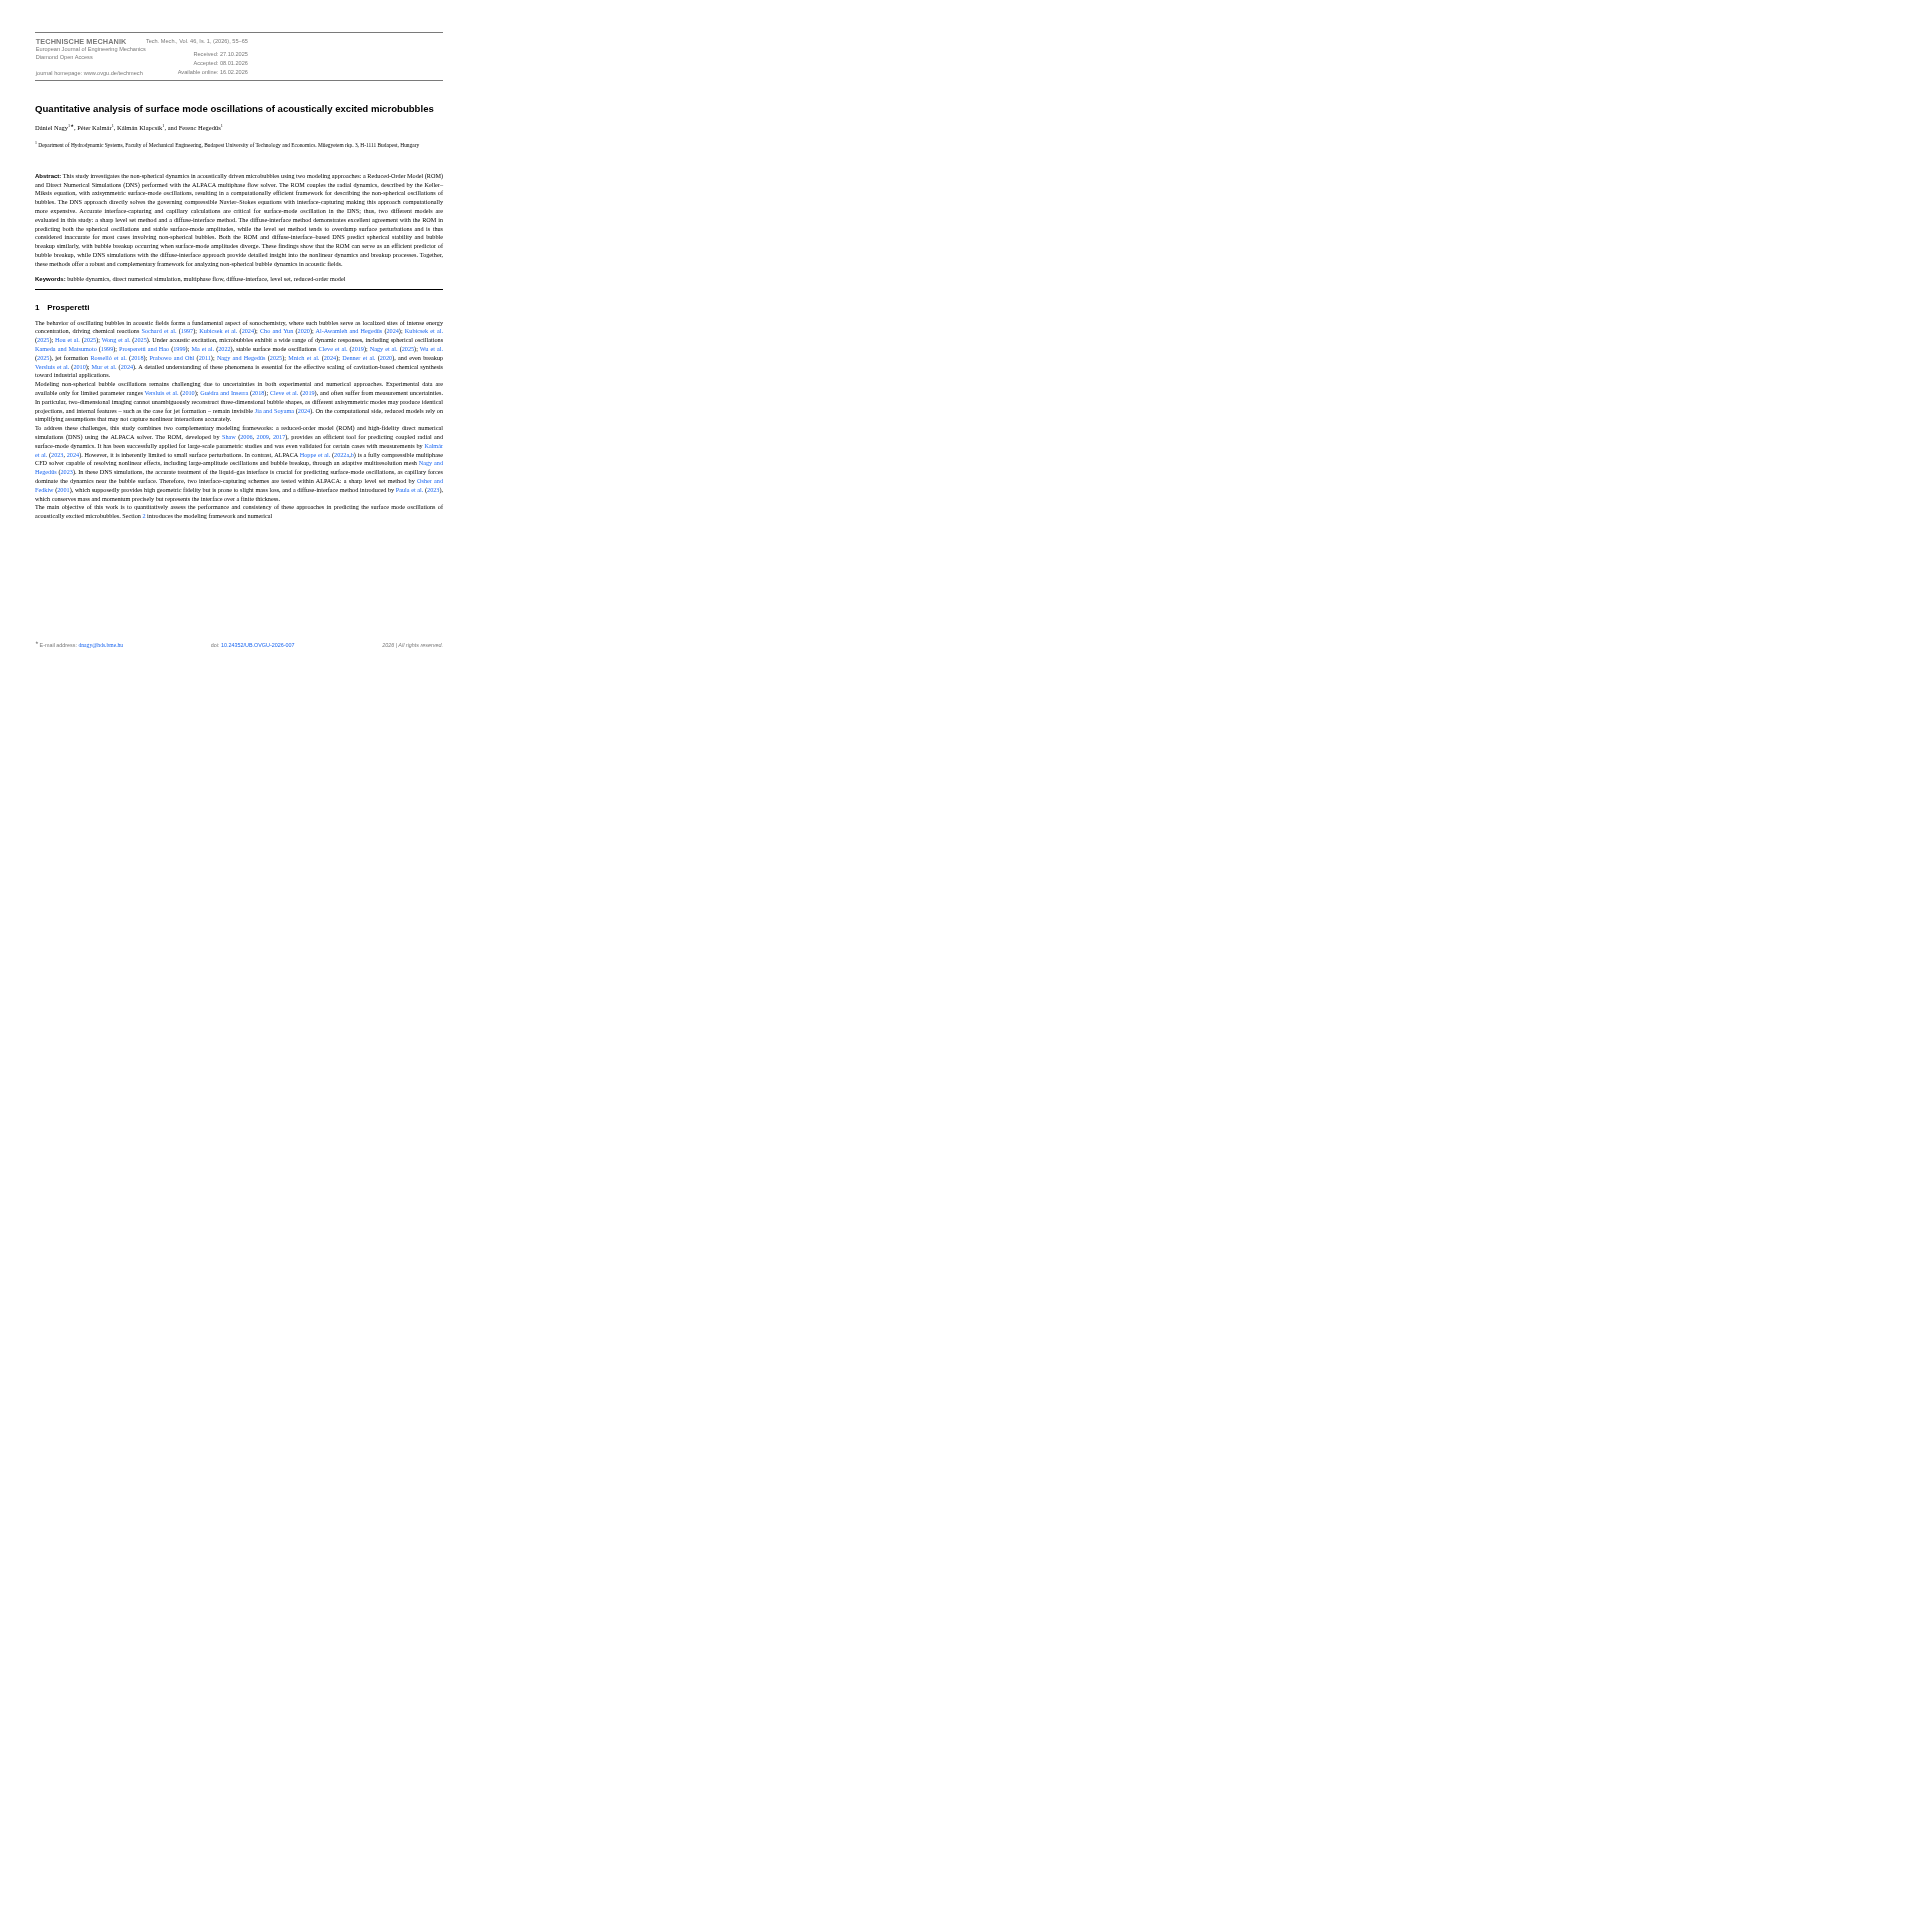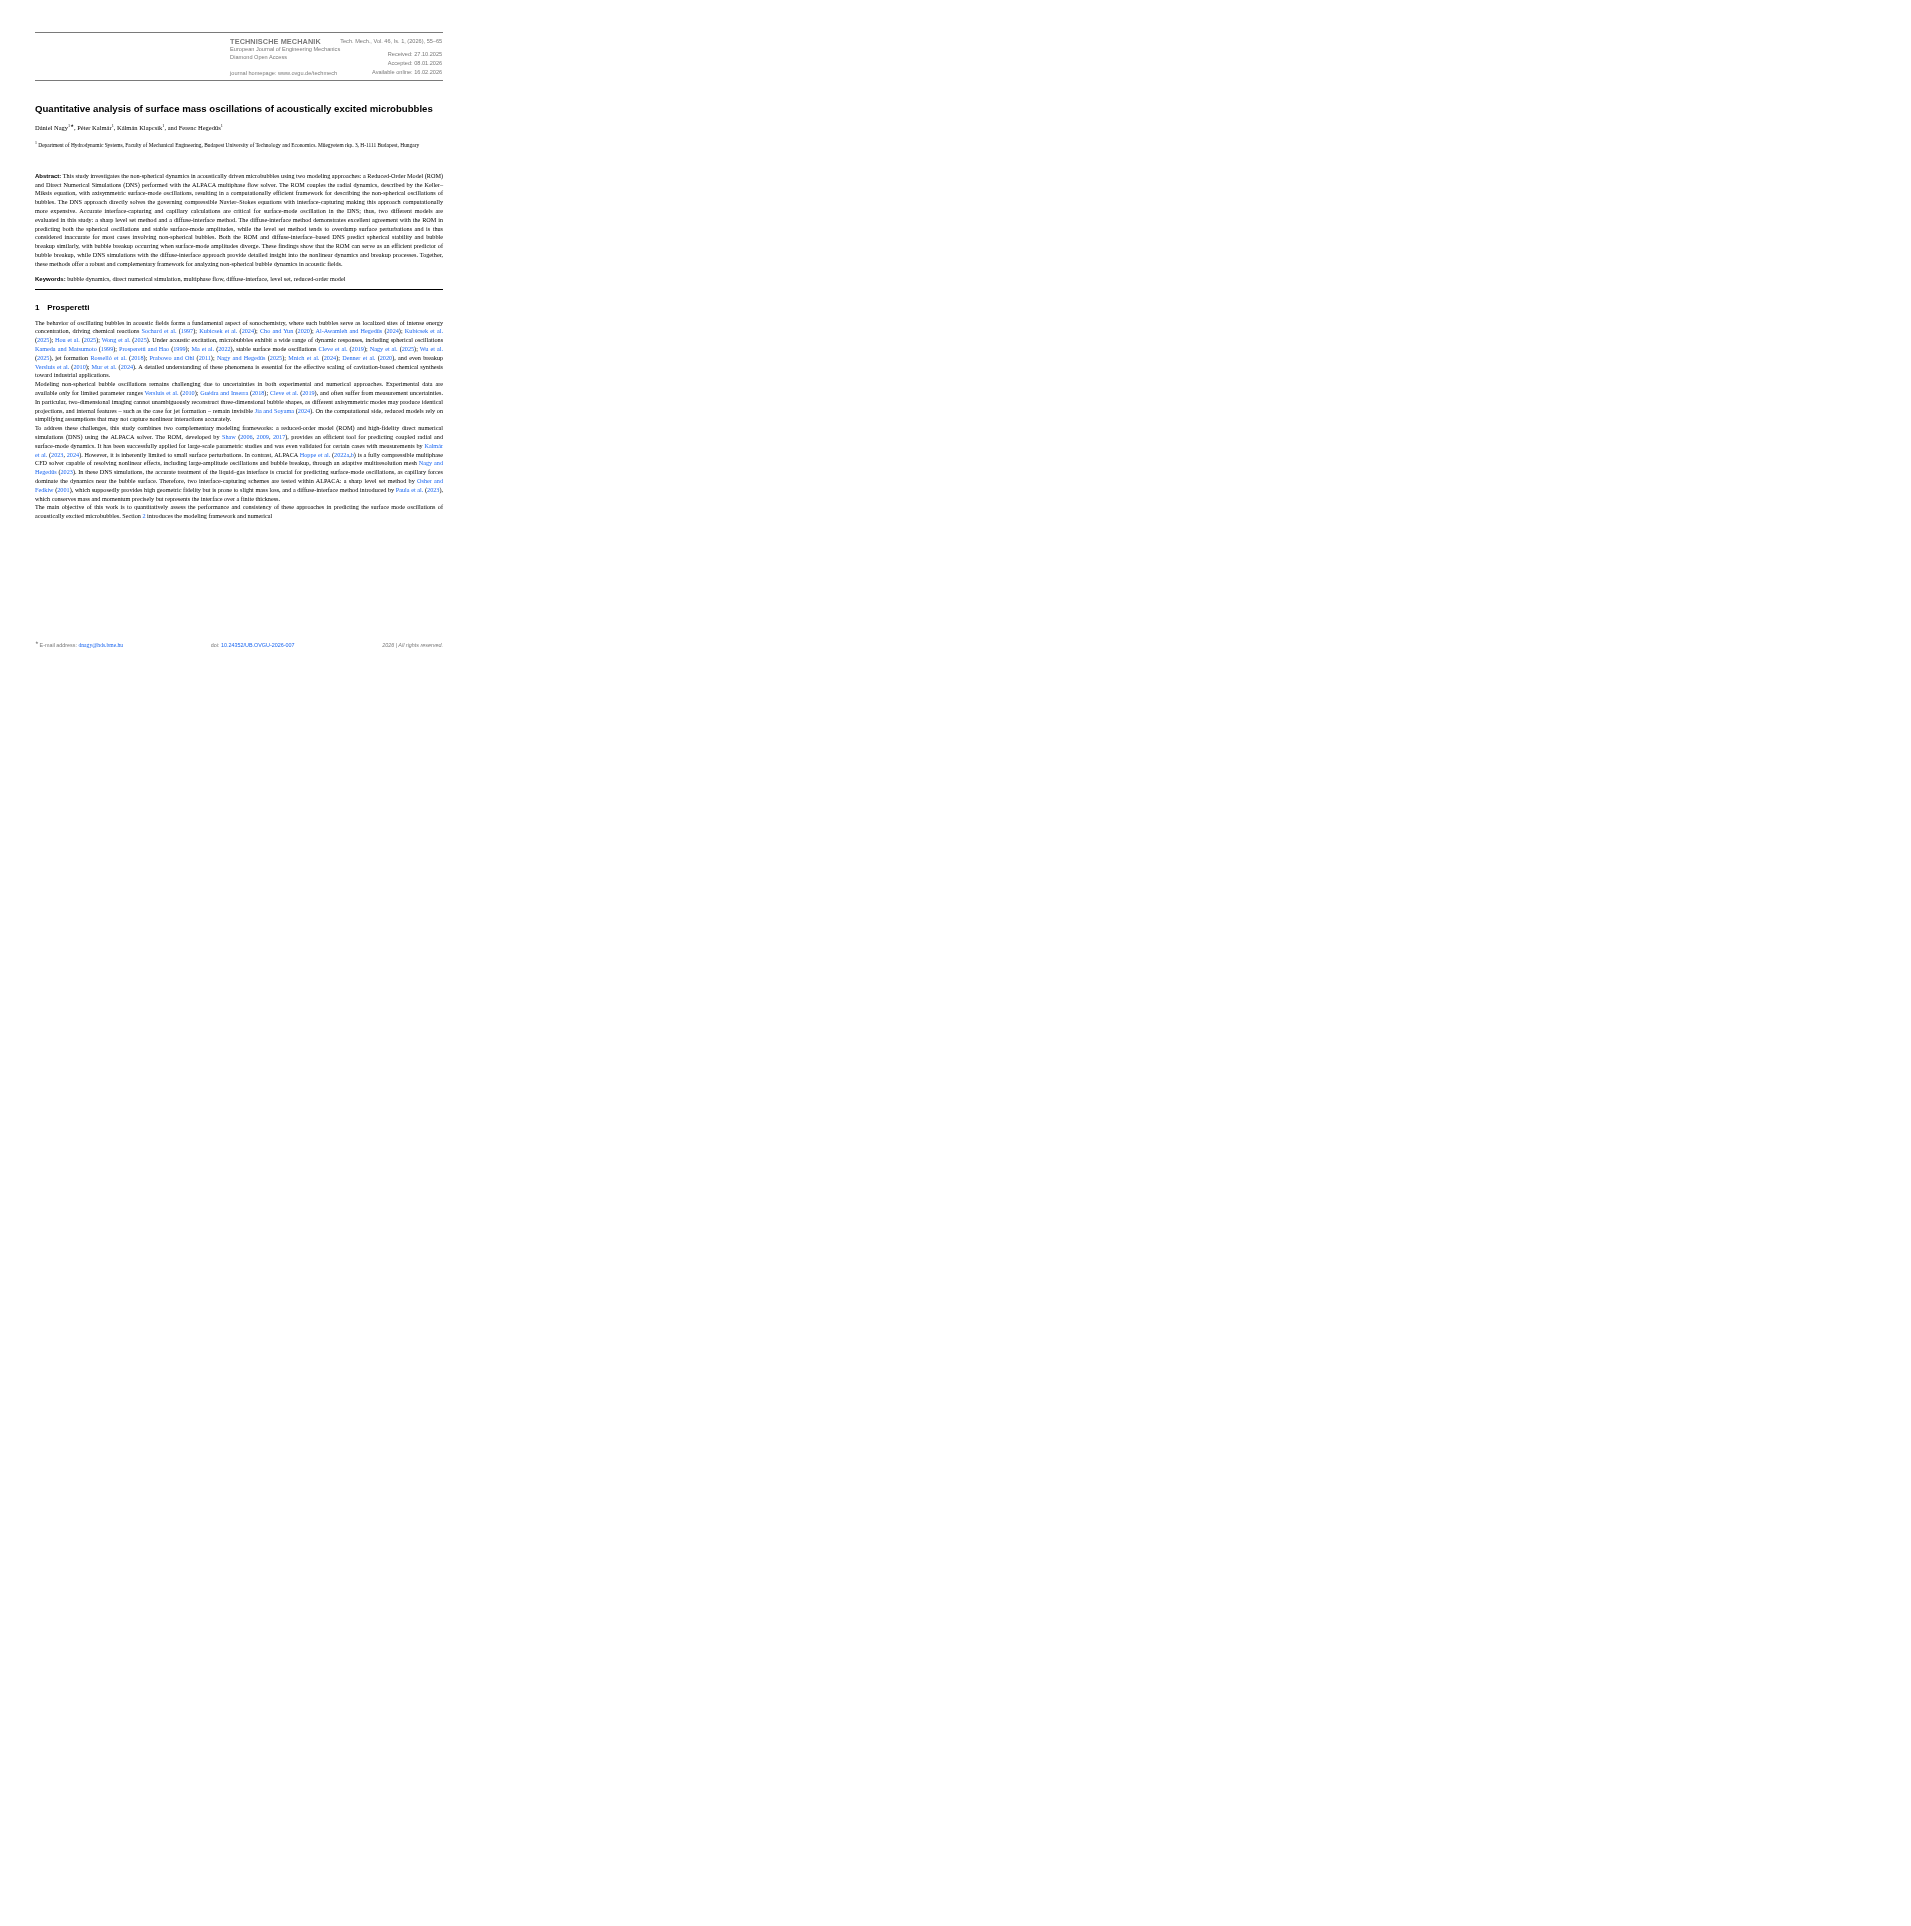"TECHNISCHE MECHANIK" .header-band { justify-content: flex-end -> flex-start }
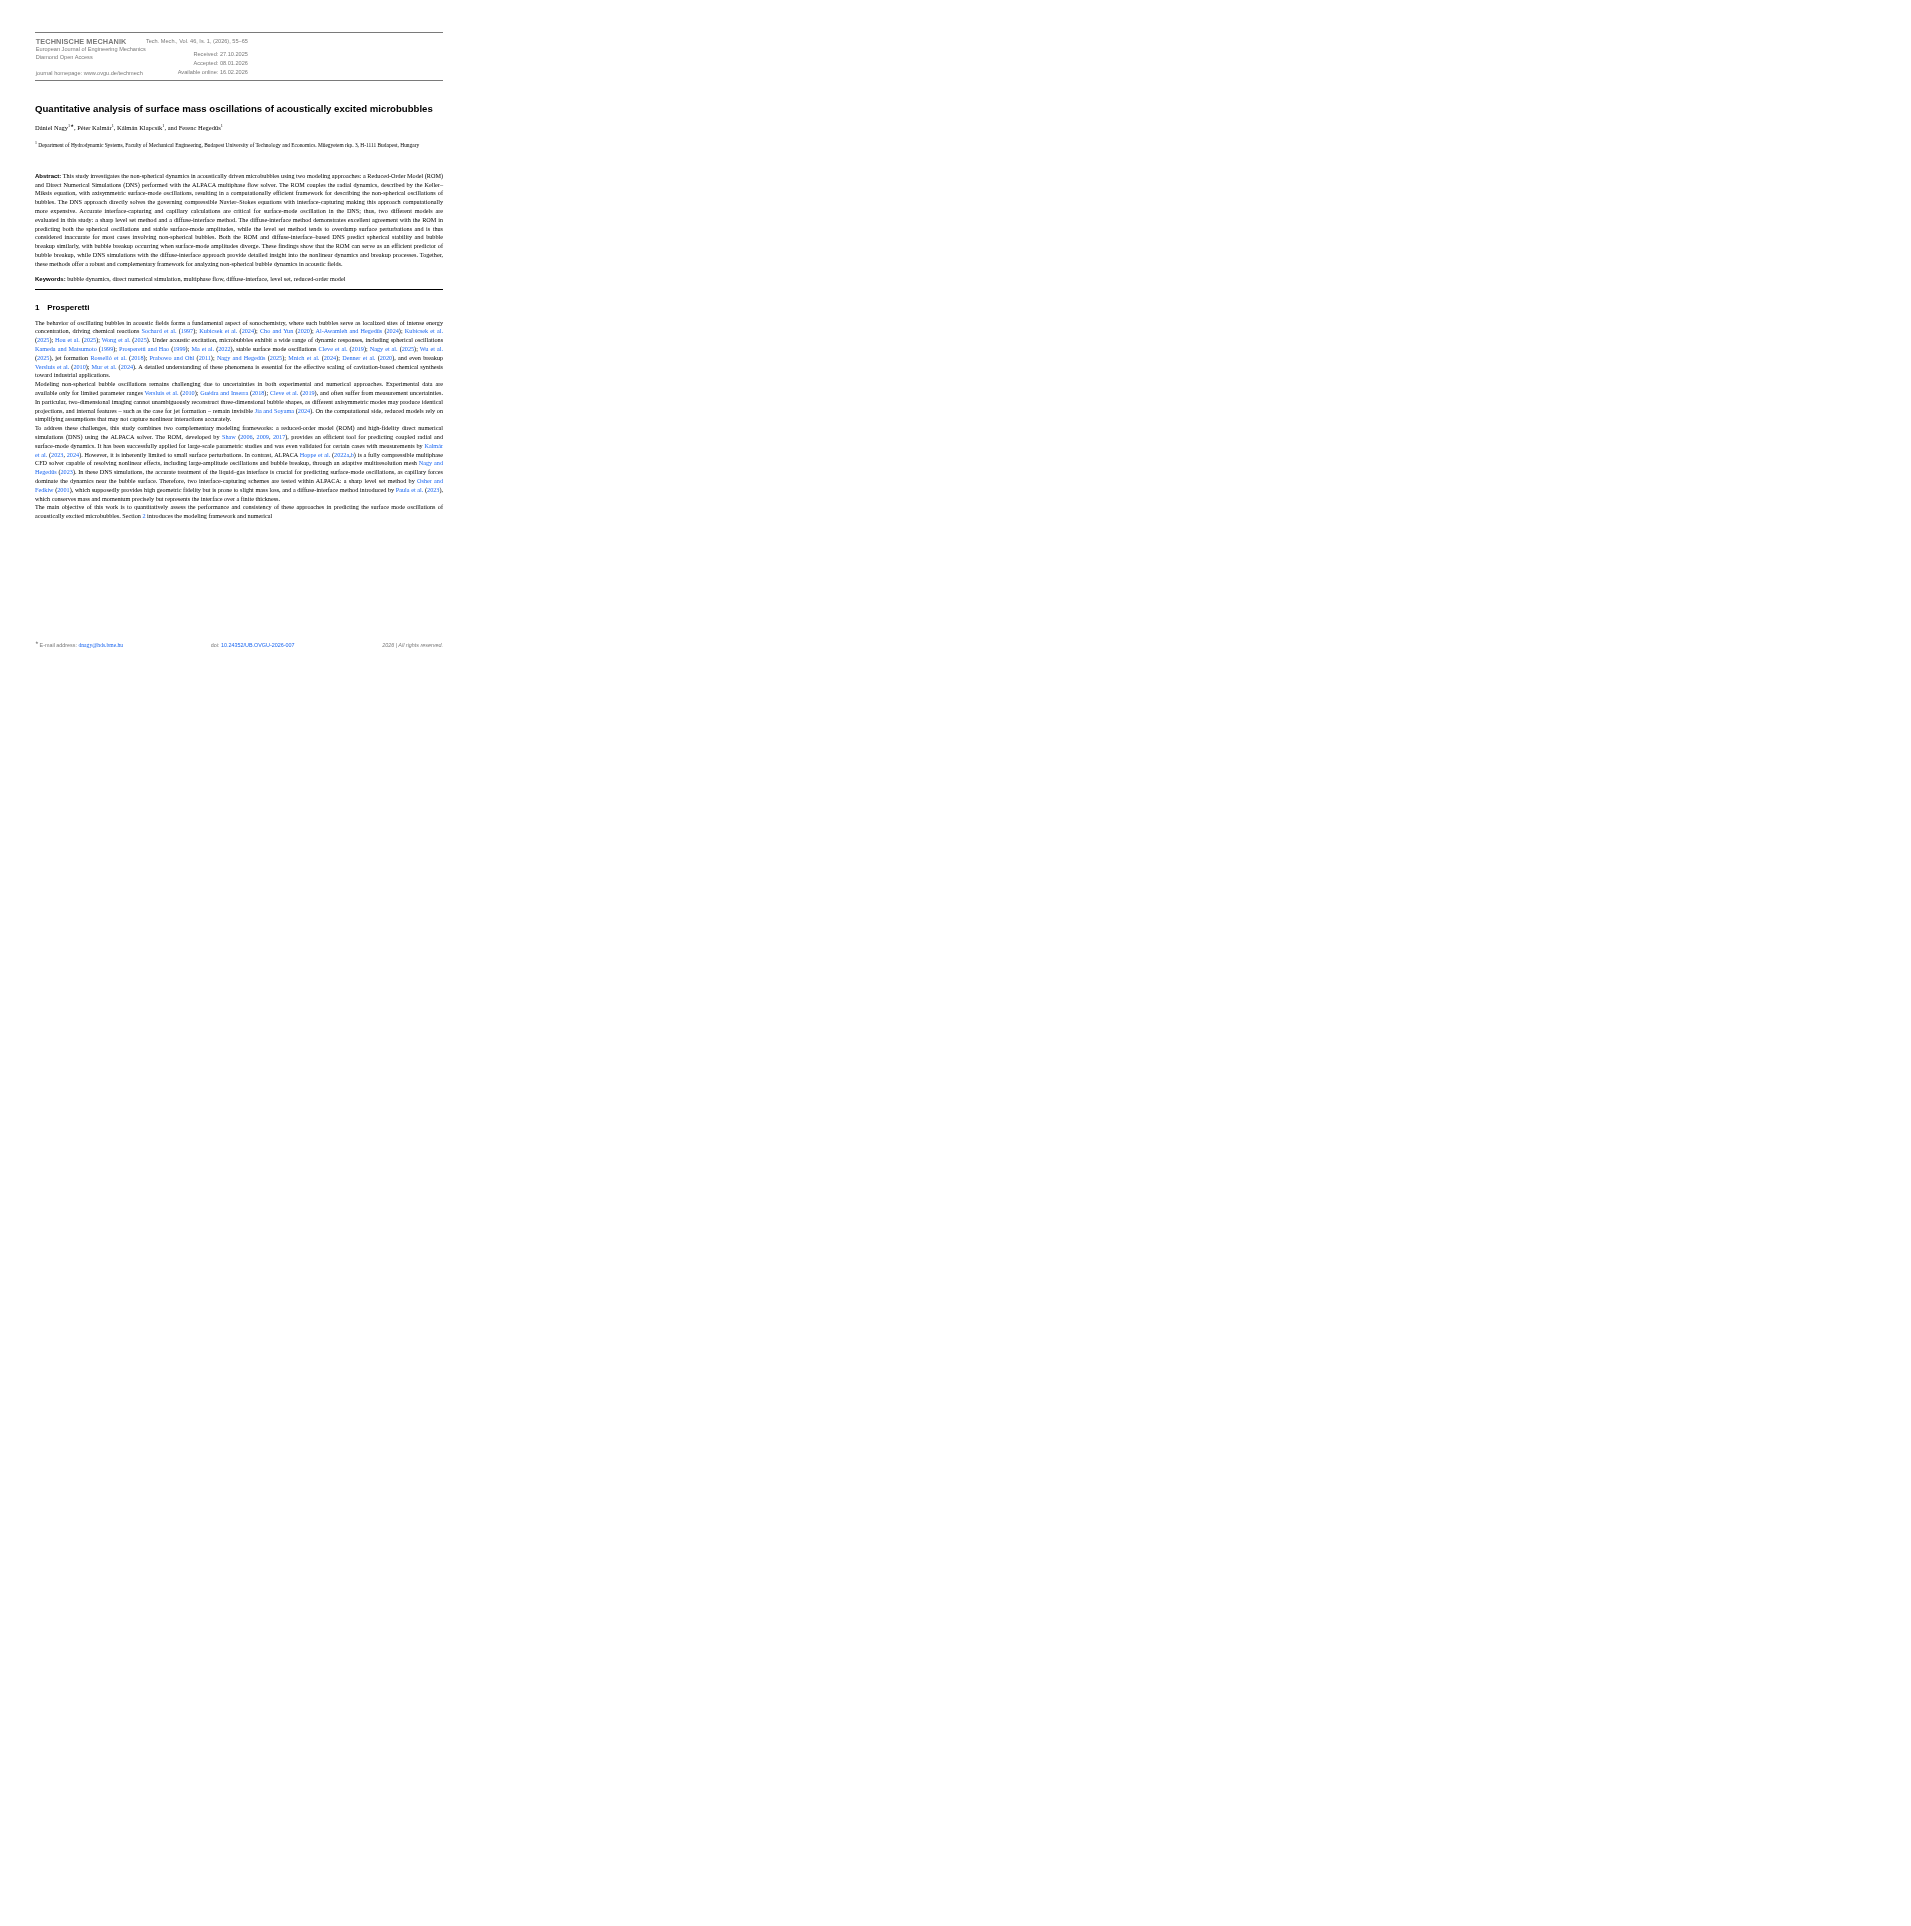"Quantitative analysis of surface mass" h1.title { text: mass -> mode }
